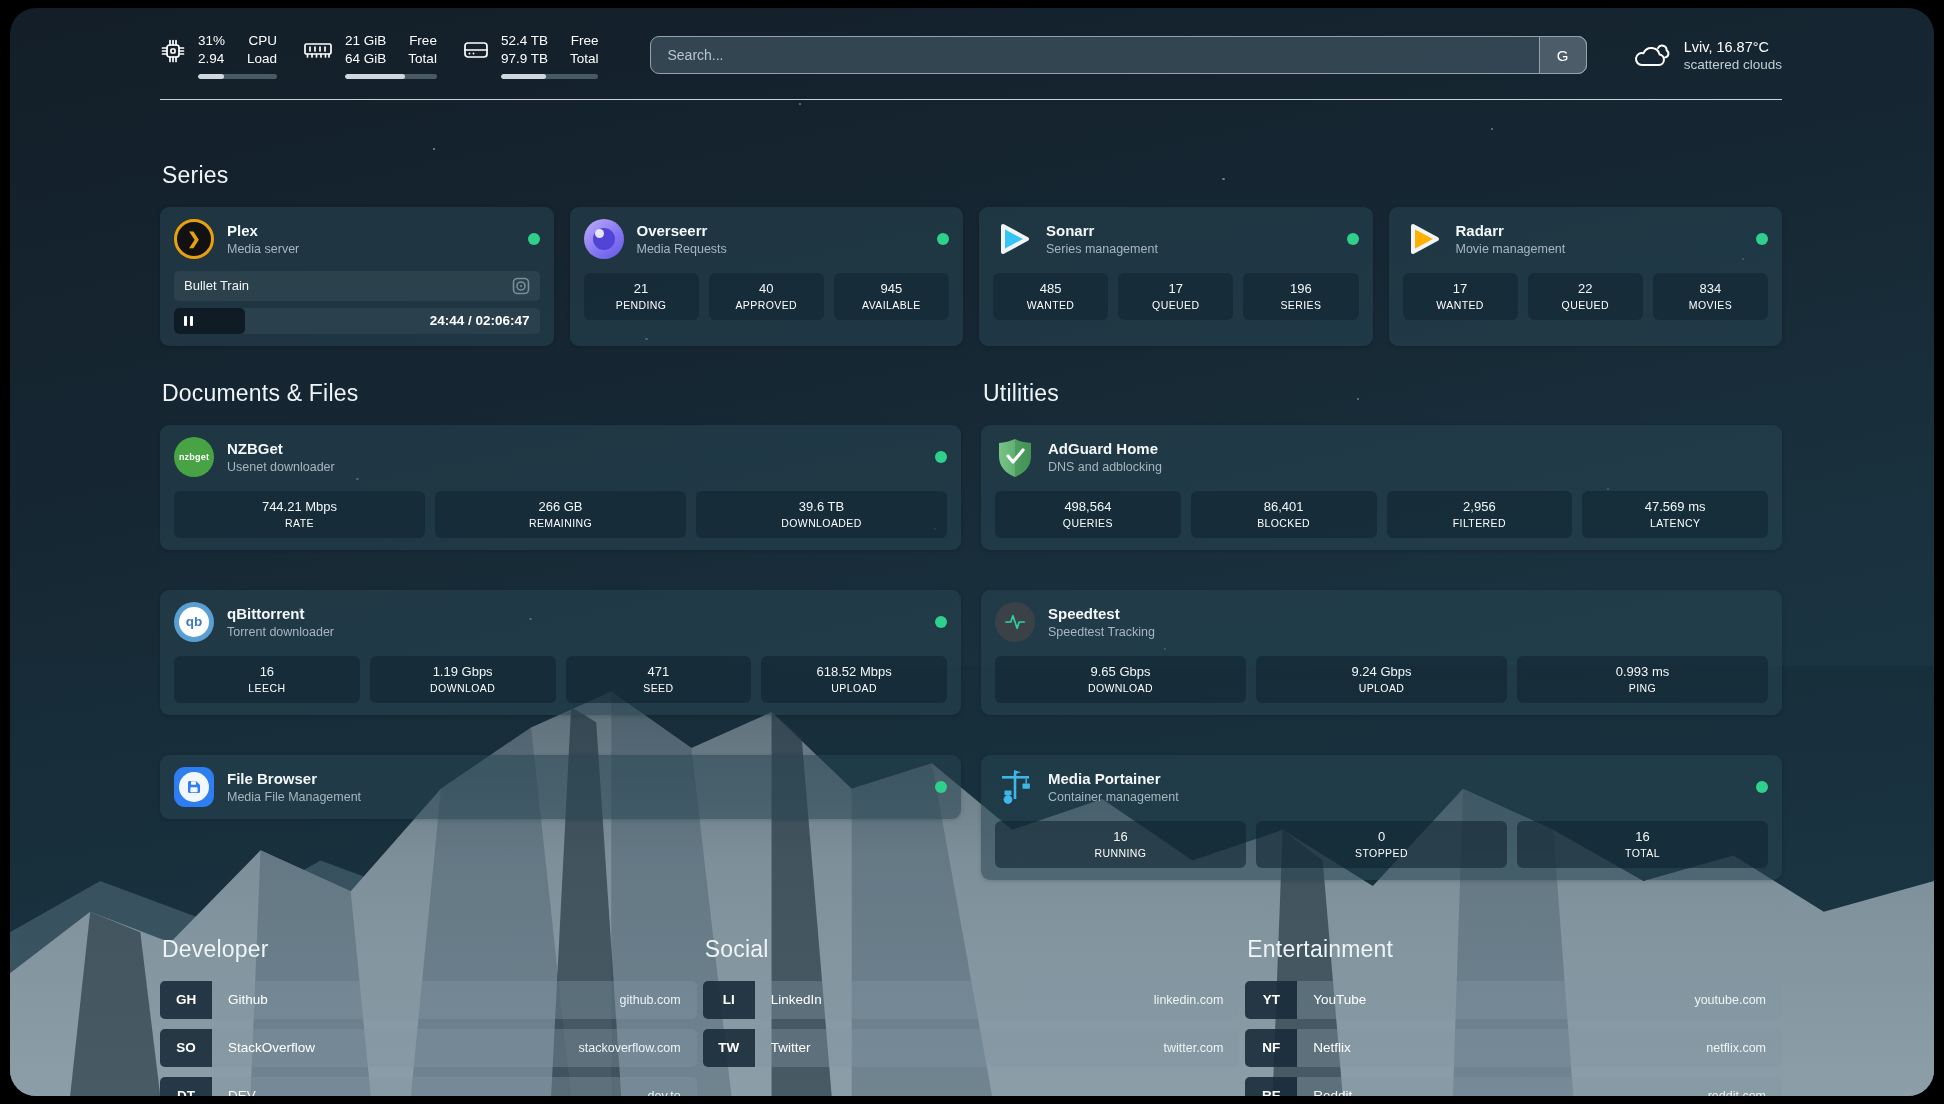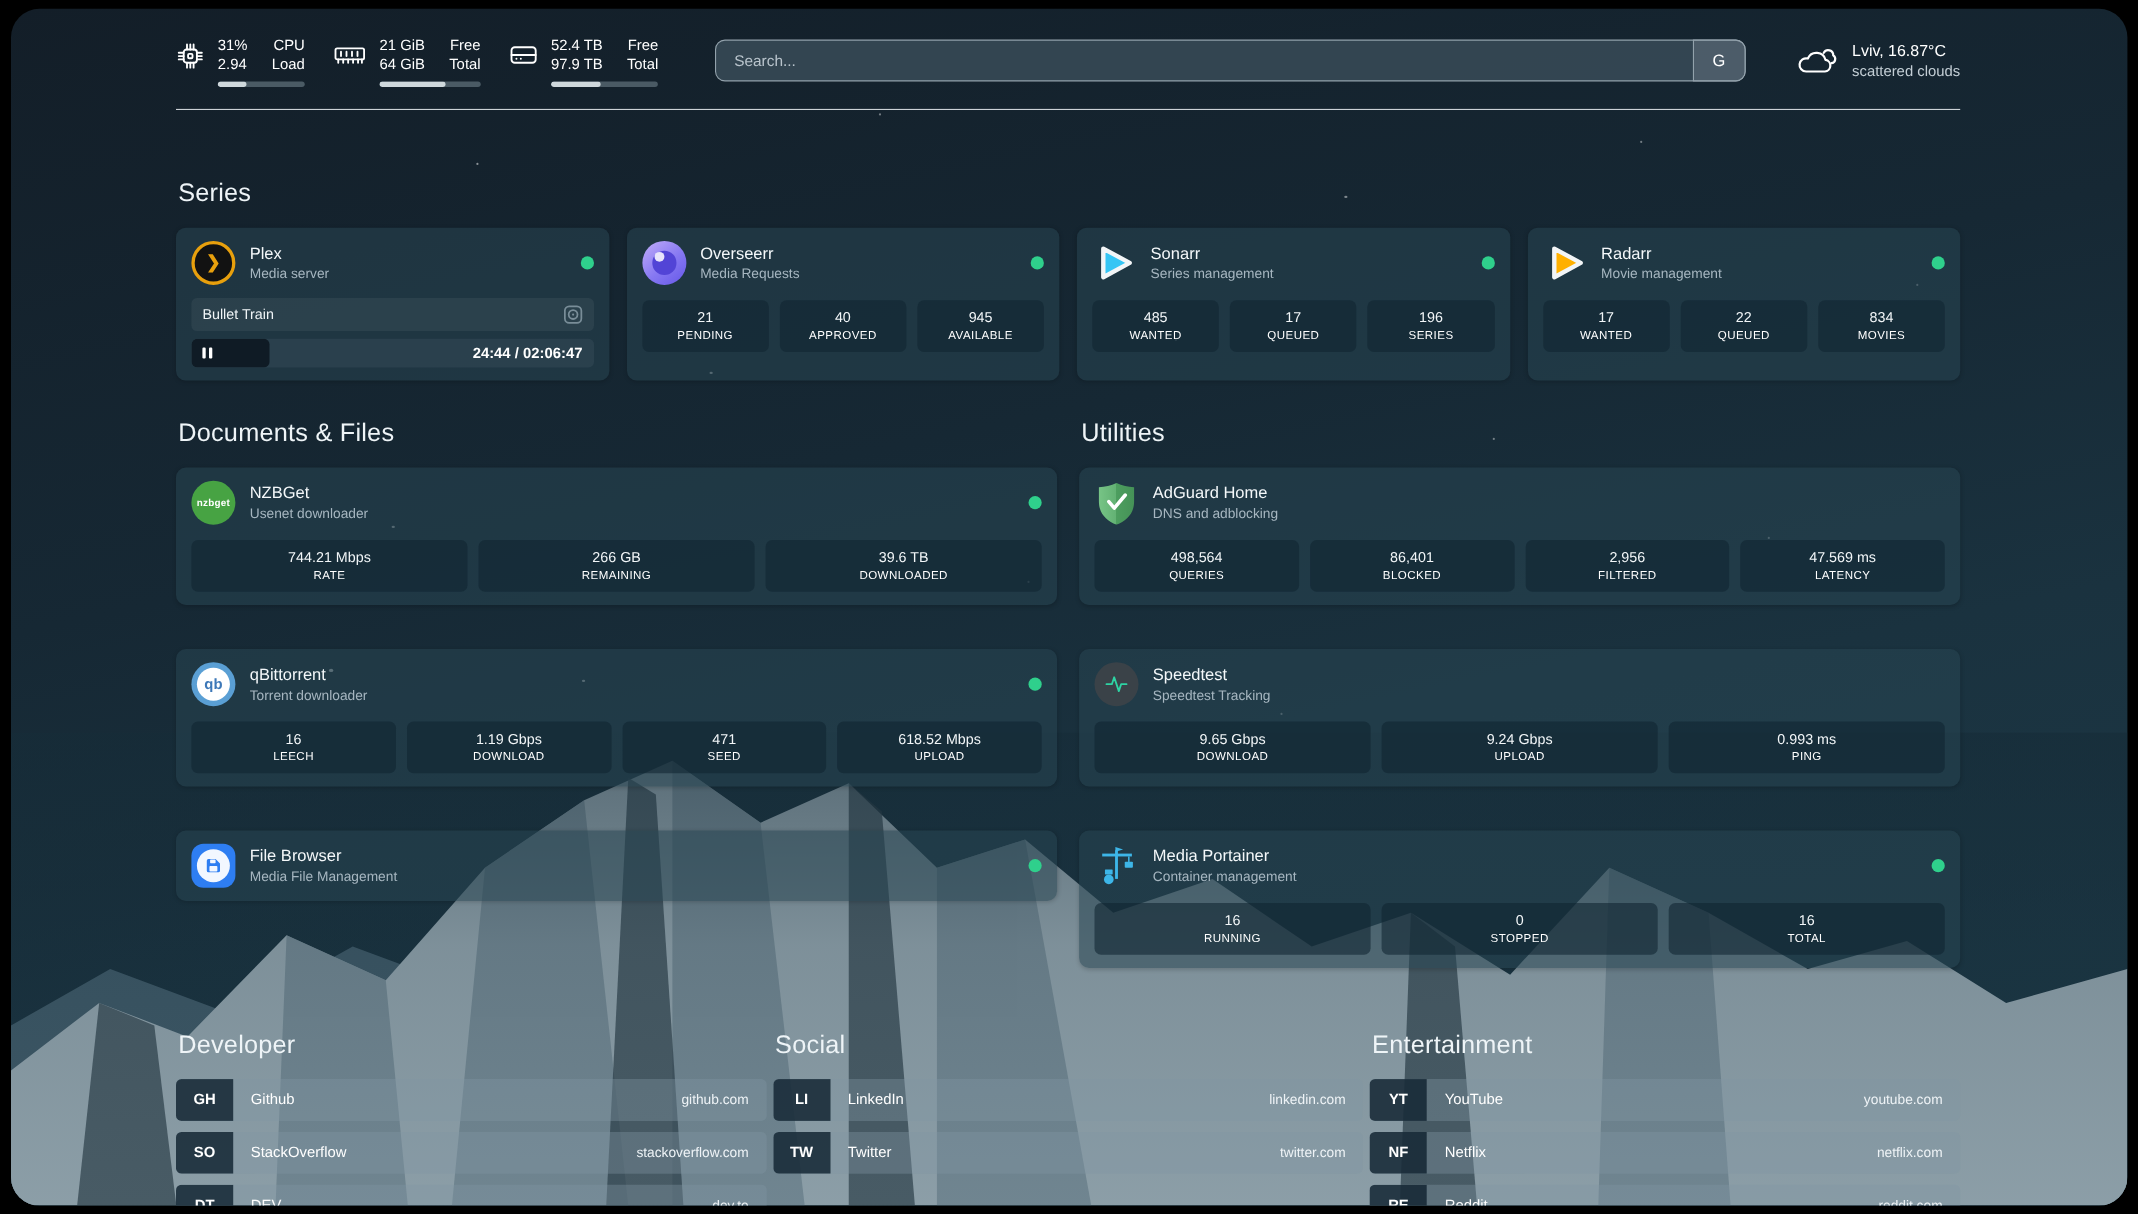"Plex" .cname { font-weight: 400 -> 700 }
